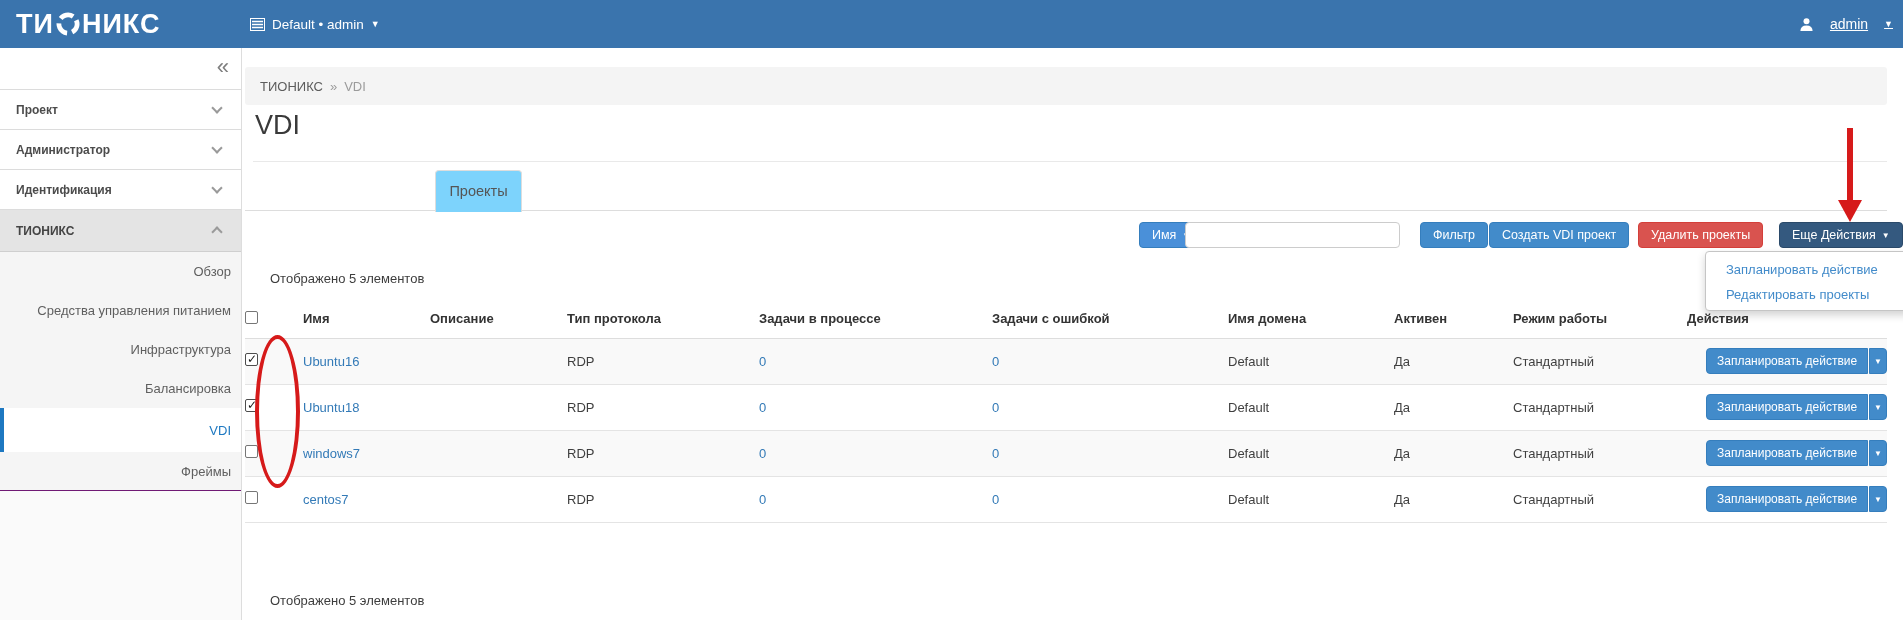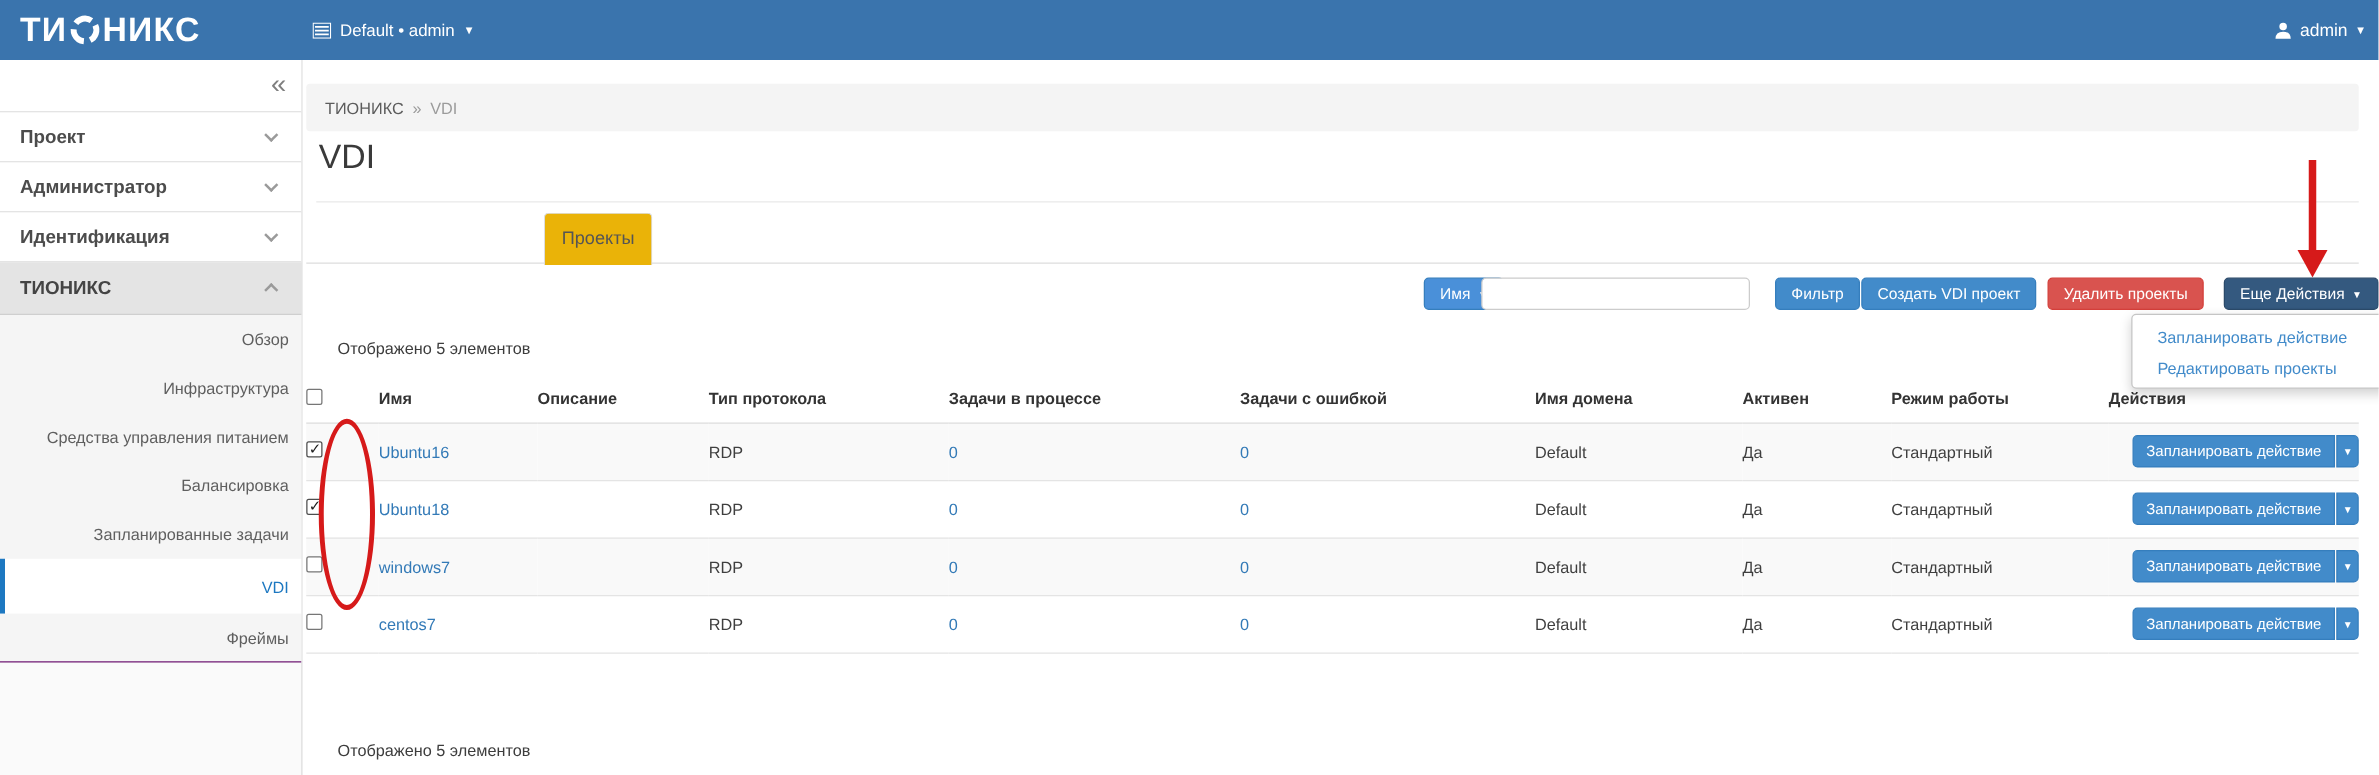"admin" .user-menu { gap: 6px -> 16px; text-decoration: none -> underline }
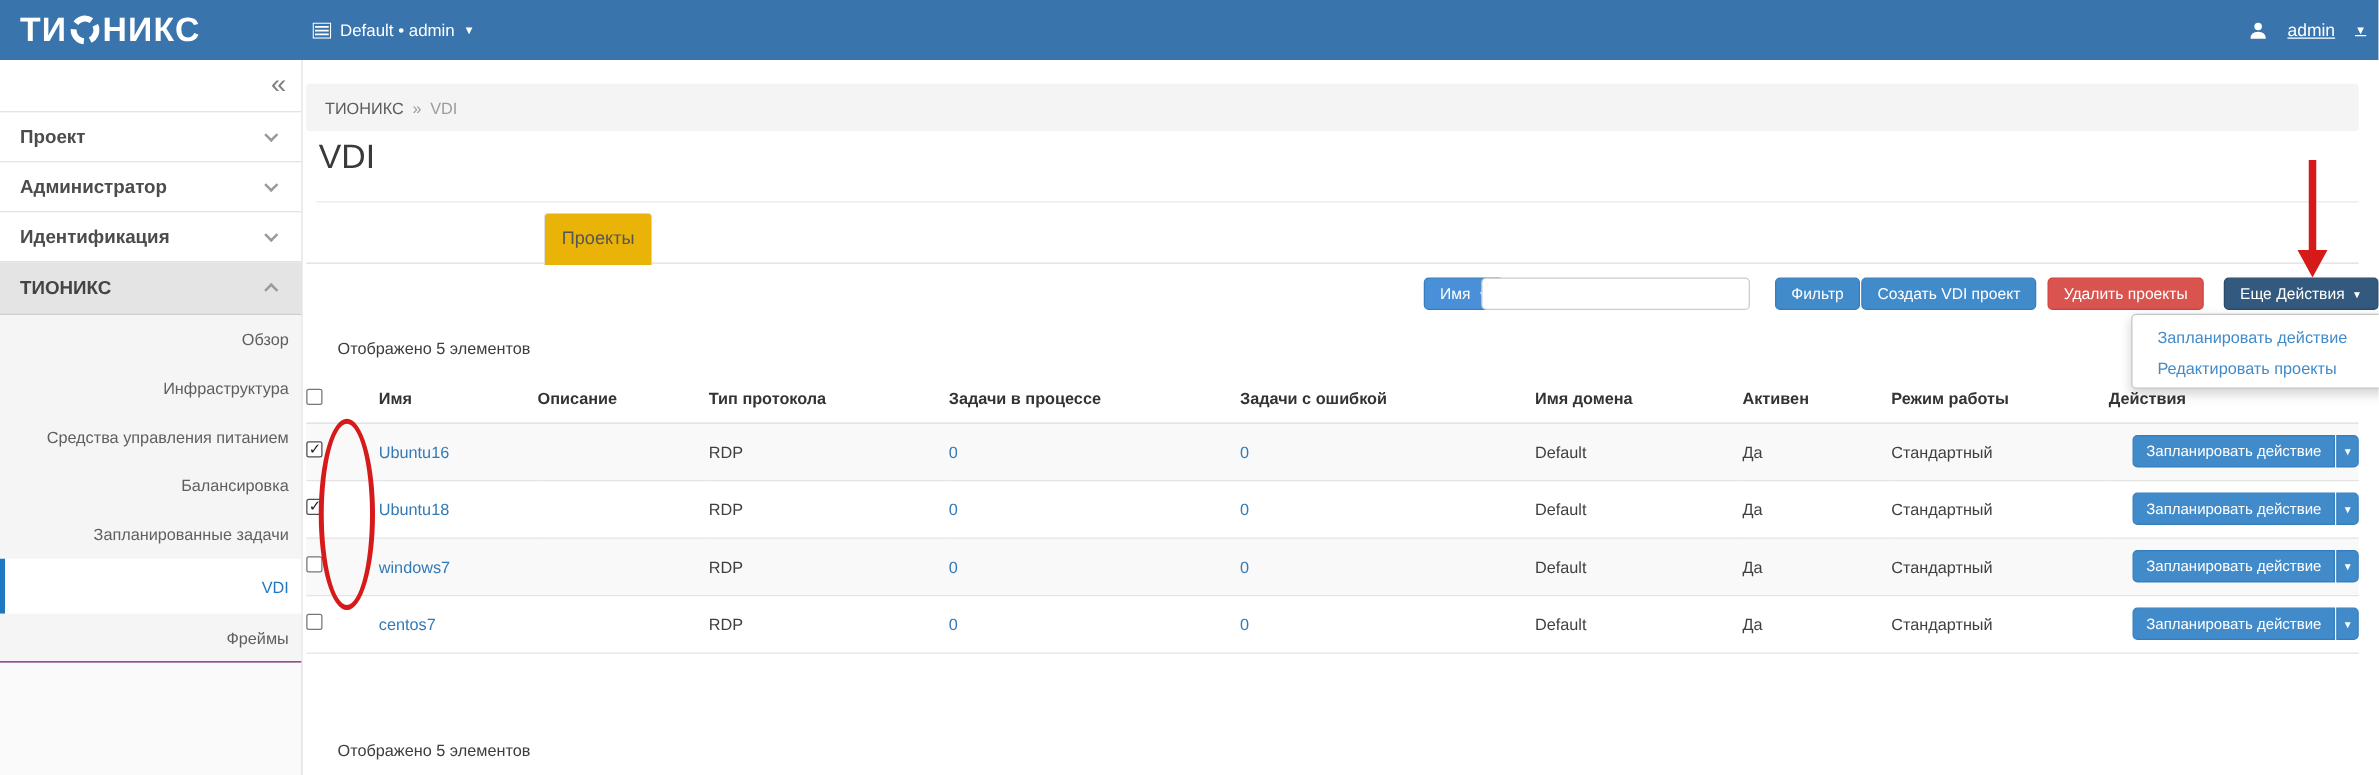"Проект" .nav-item { font-size: 15px -> 12px }
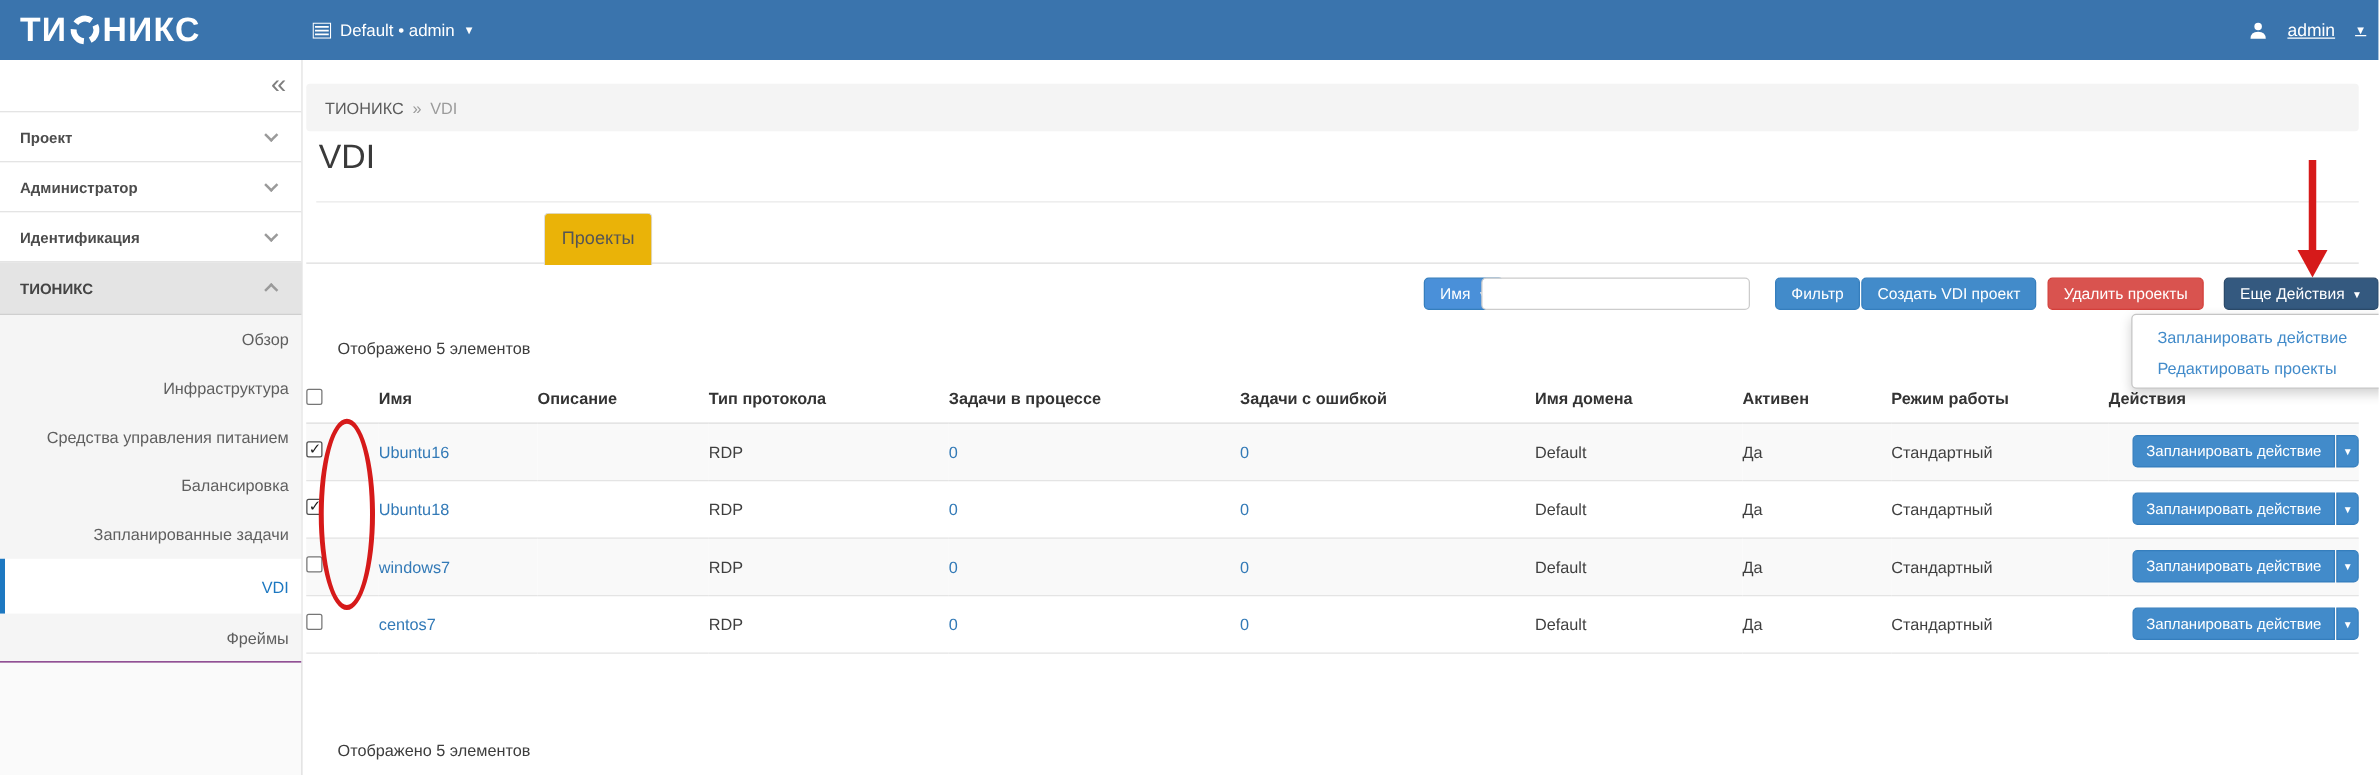"Проекты" .tab-active { background: #eab308 -> #7dd3fc }
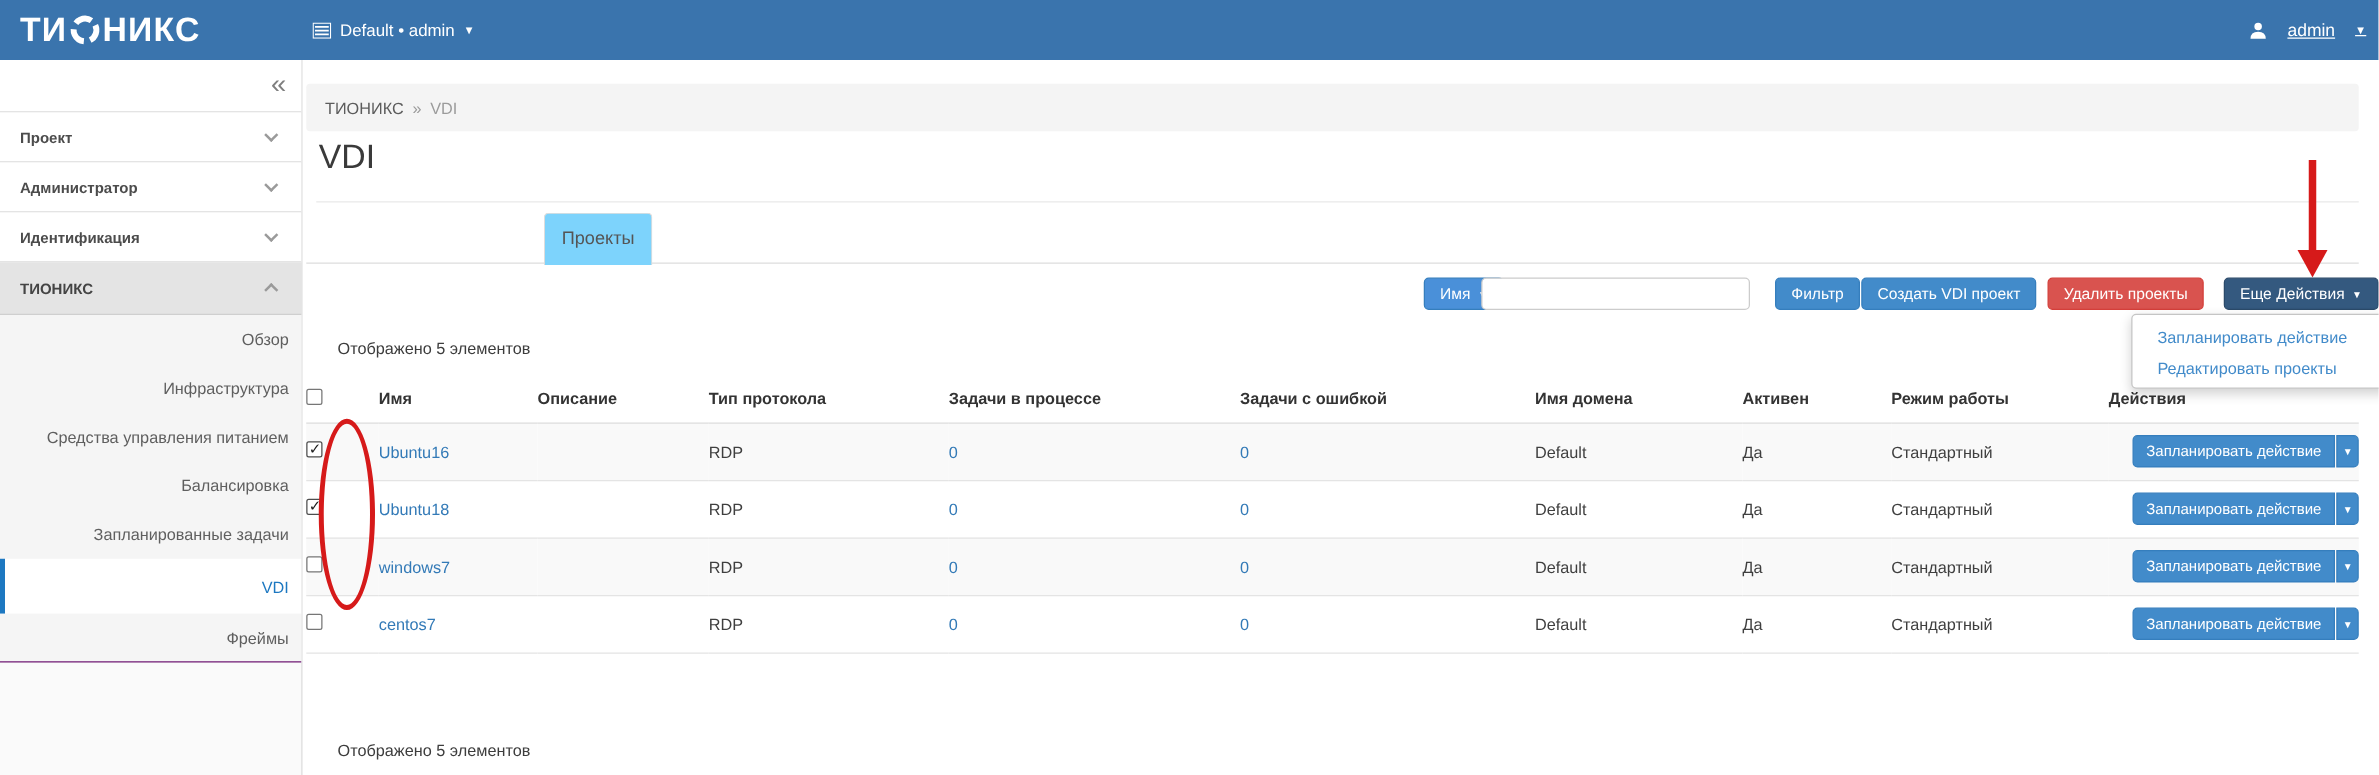"Инфраструктура" div.sub-item { order: before "Средства управления питанием" -> after "Средства управления питанием" }
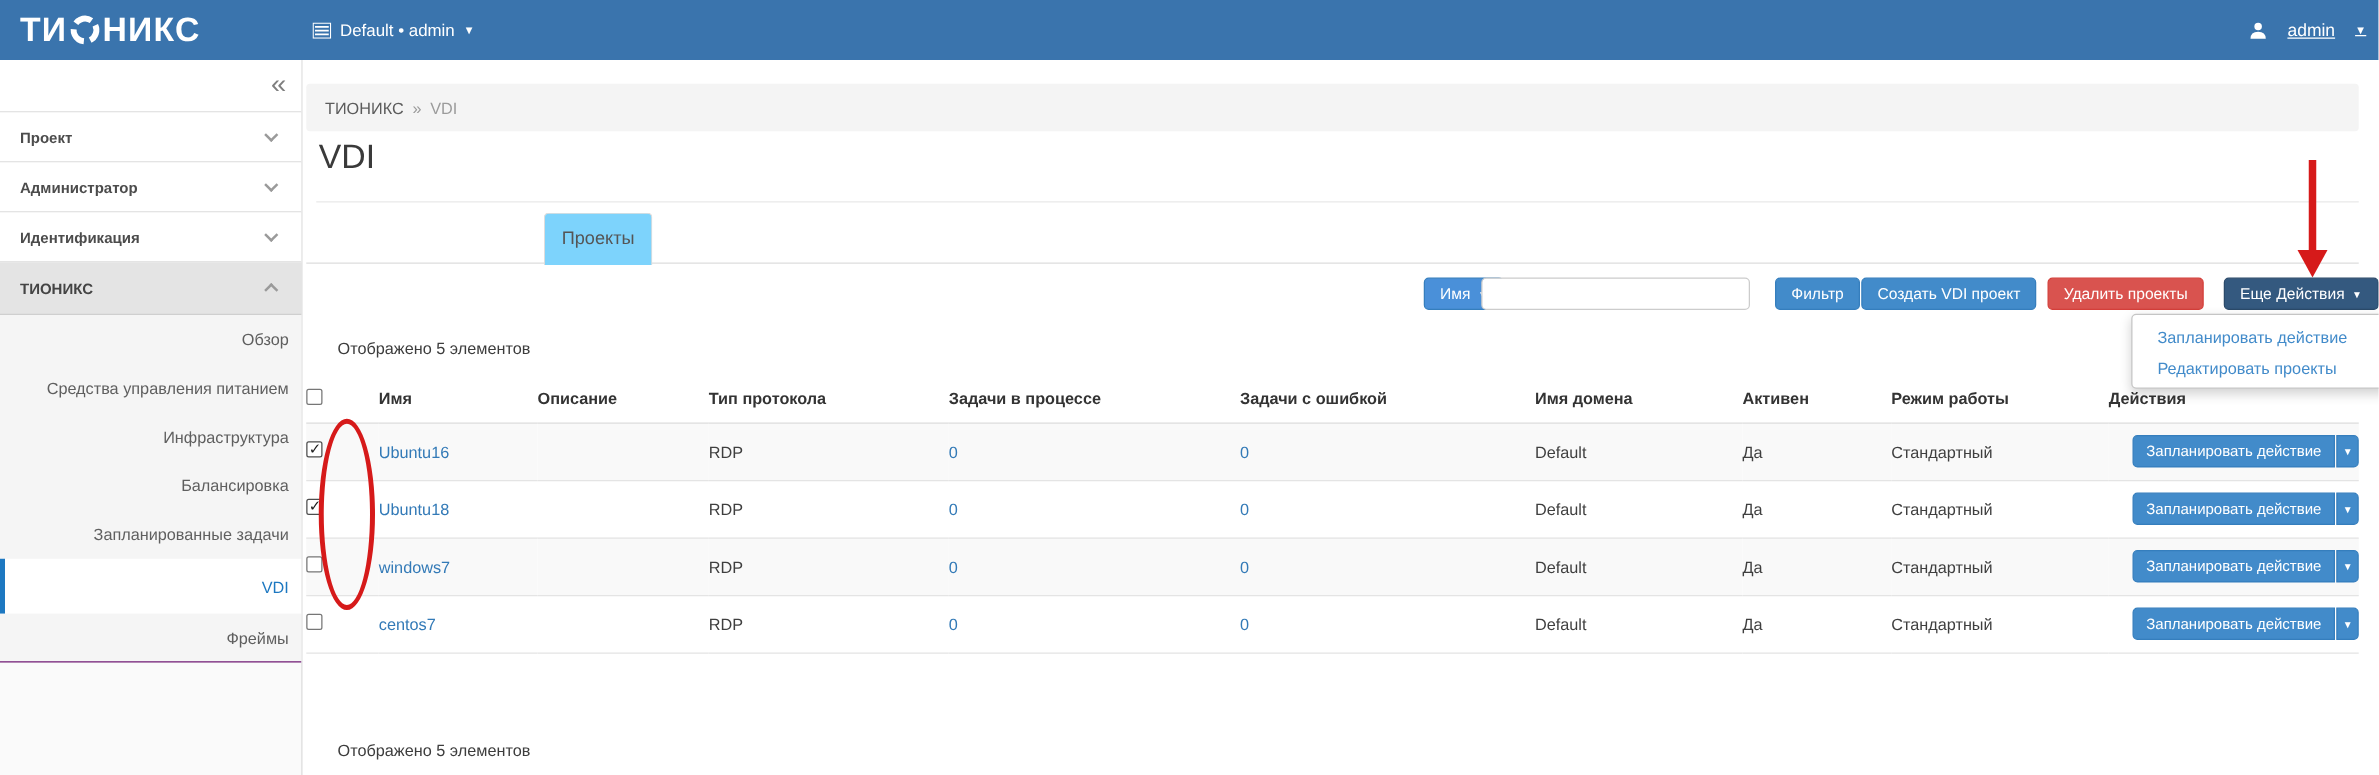"Запланированные задачи" div.sub-item { html: <div>Запланированные задачи</div> -> none }
